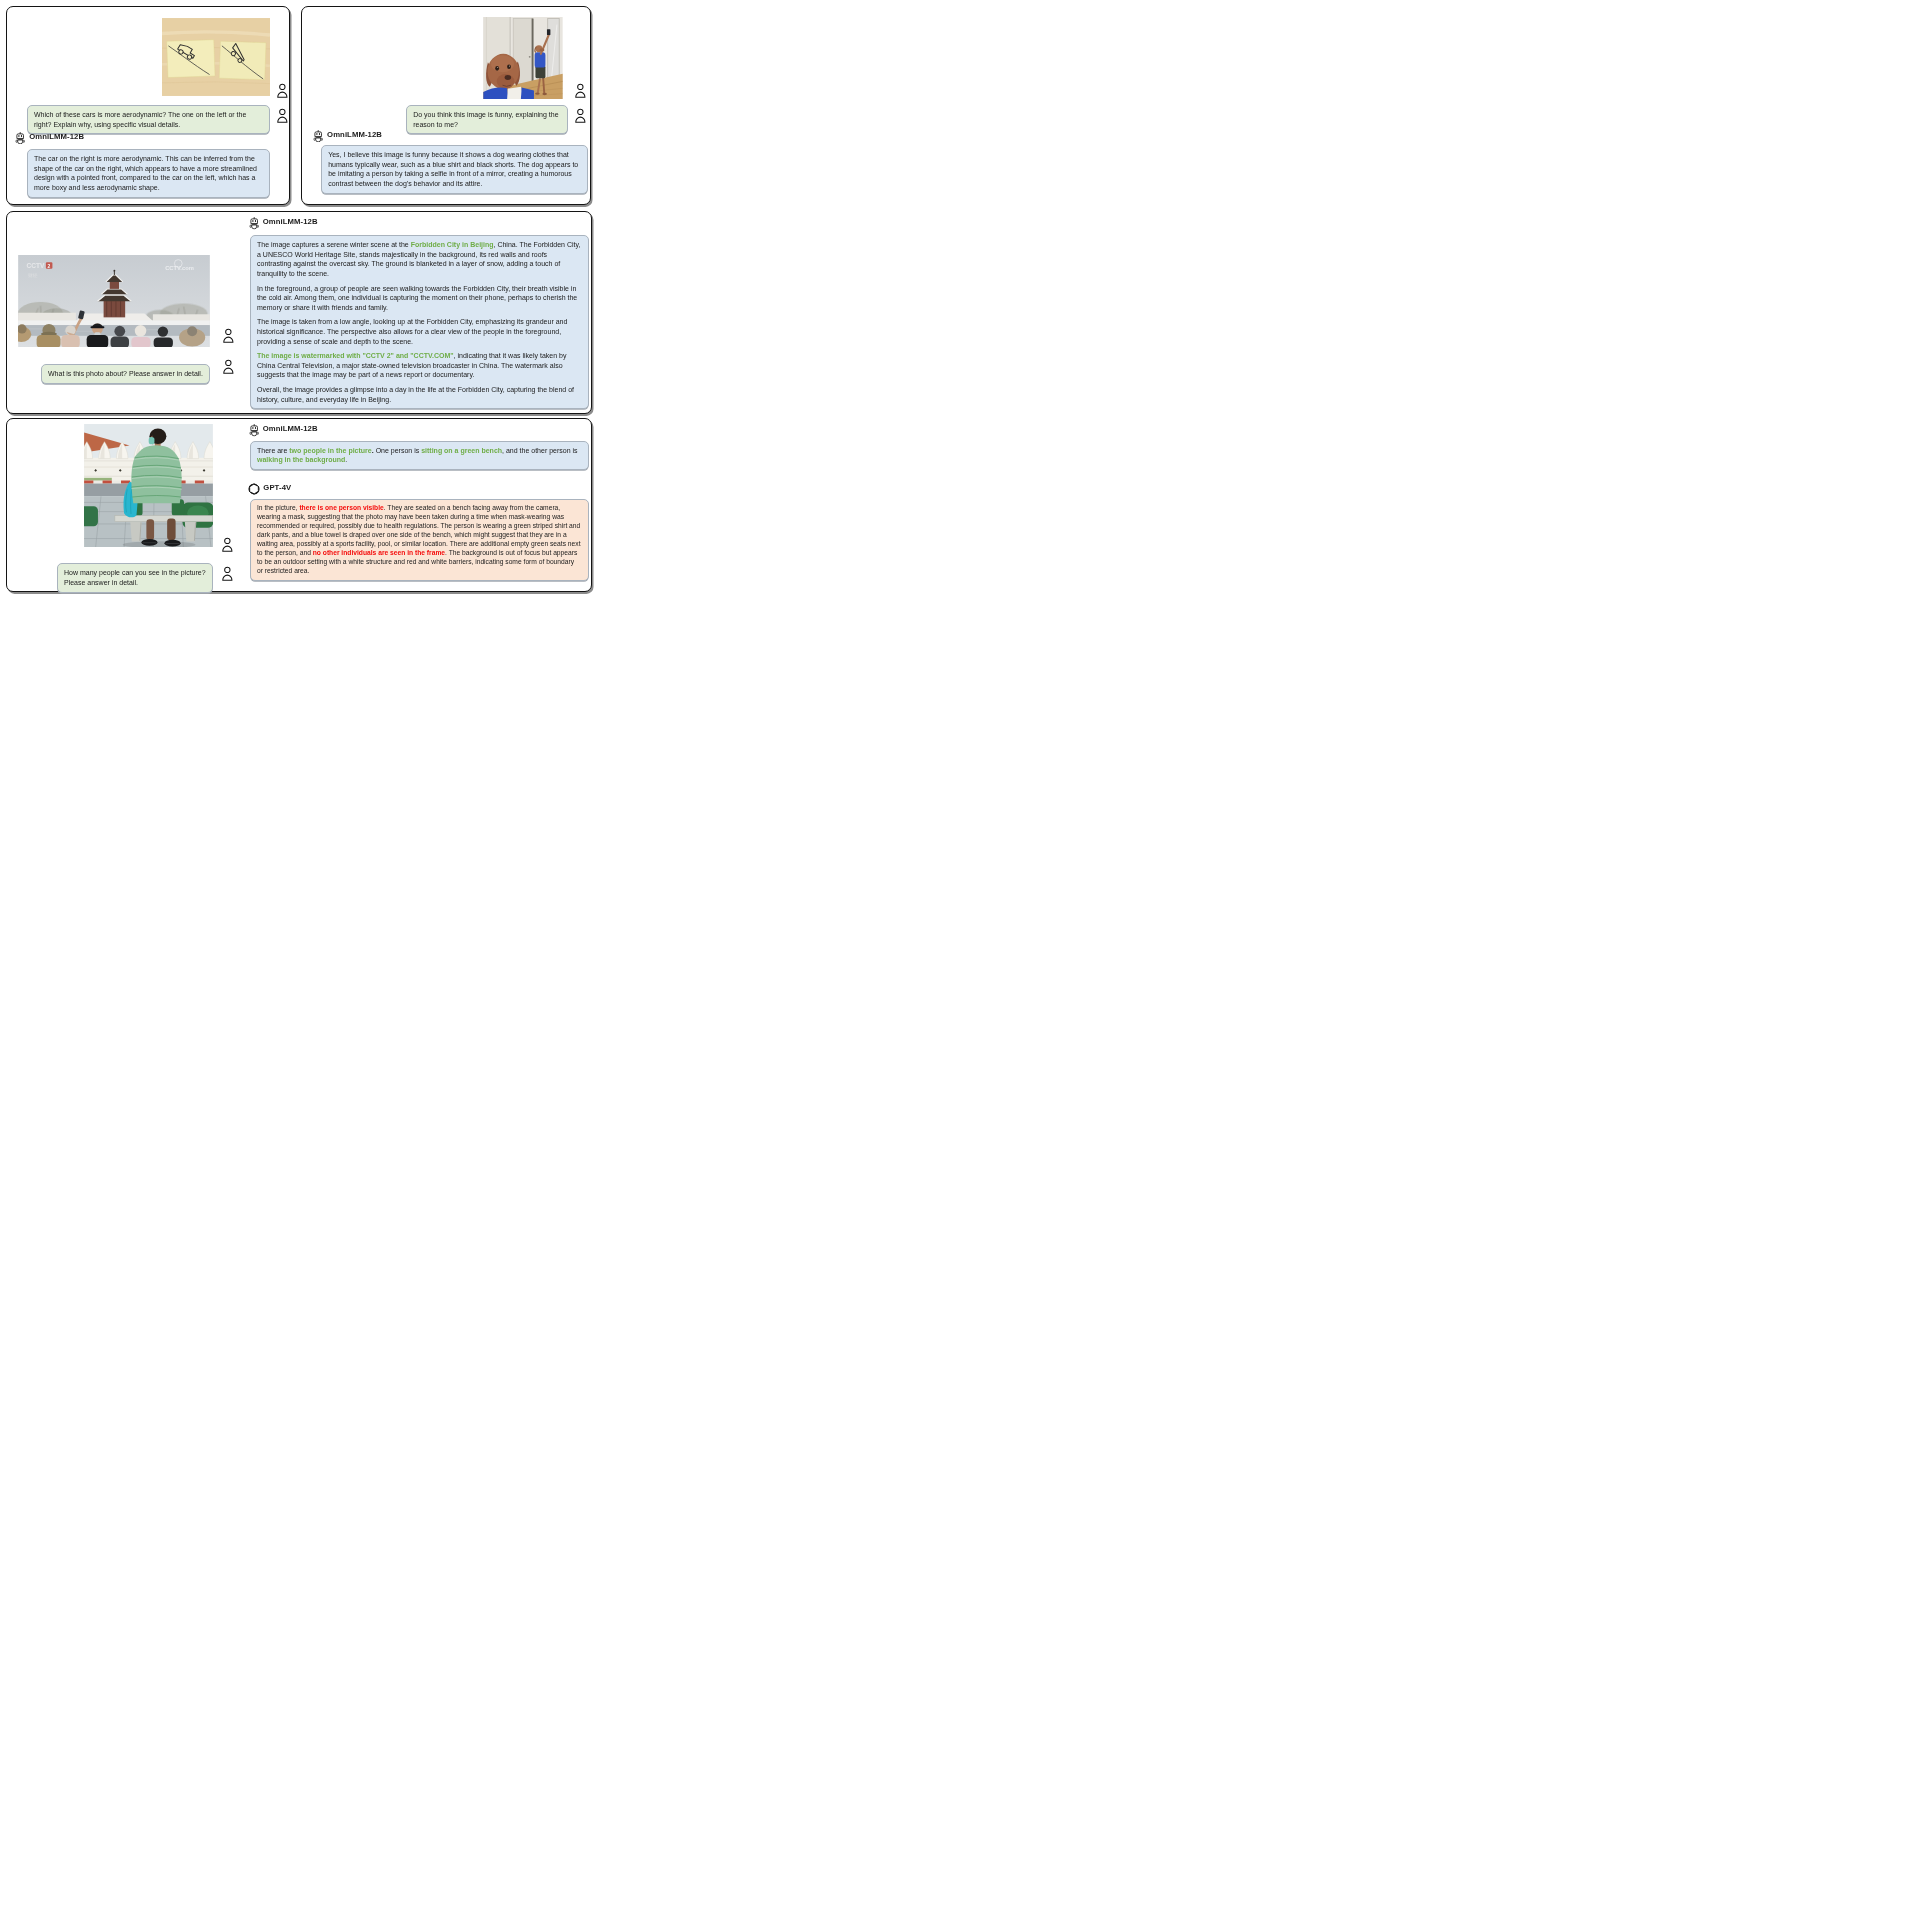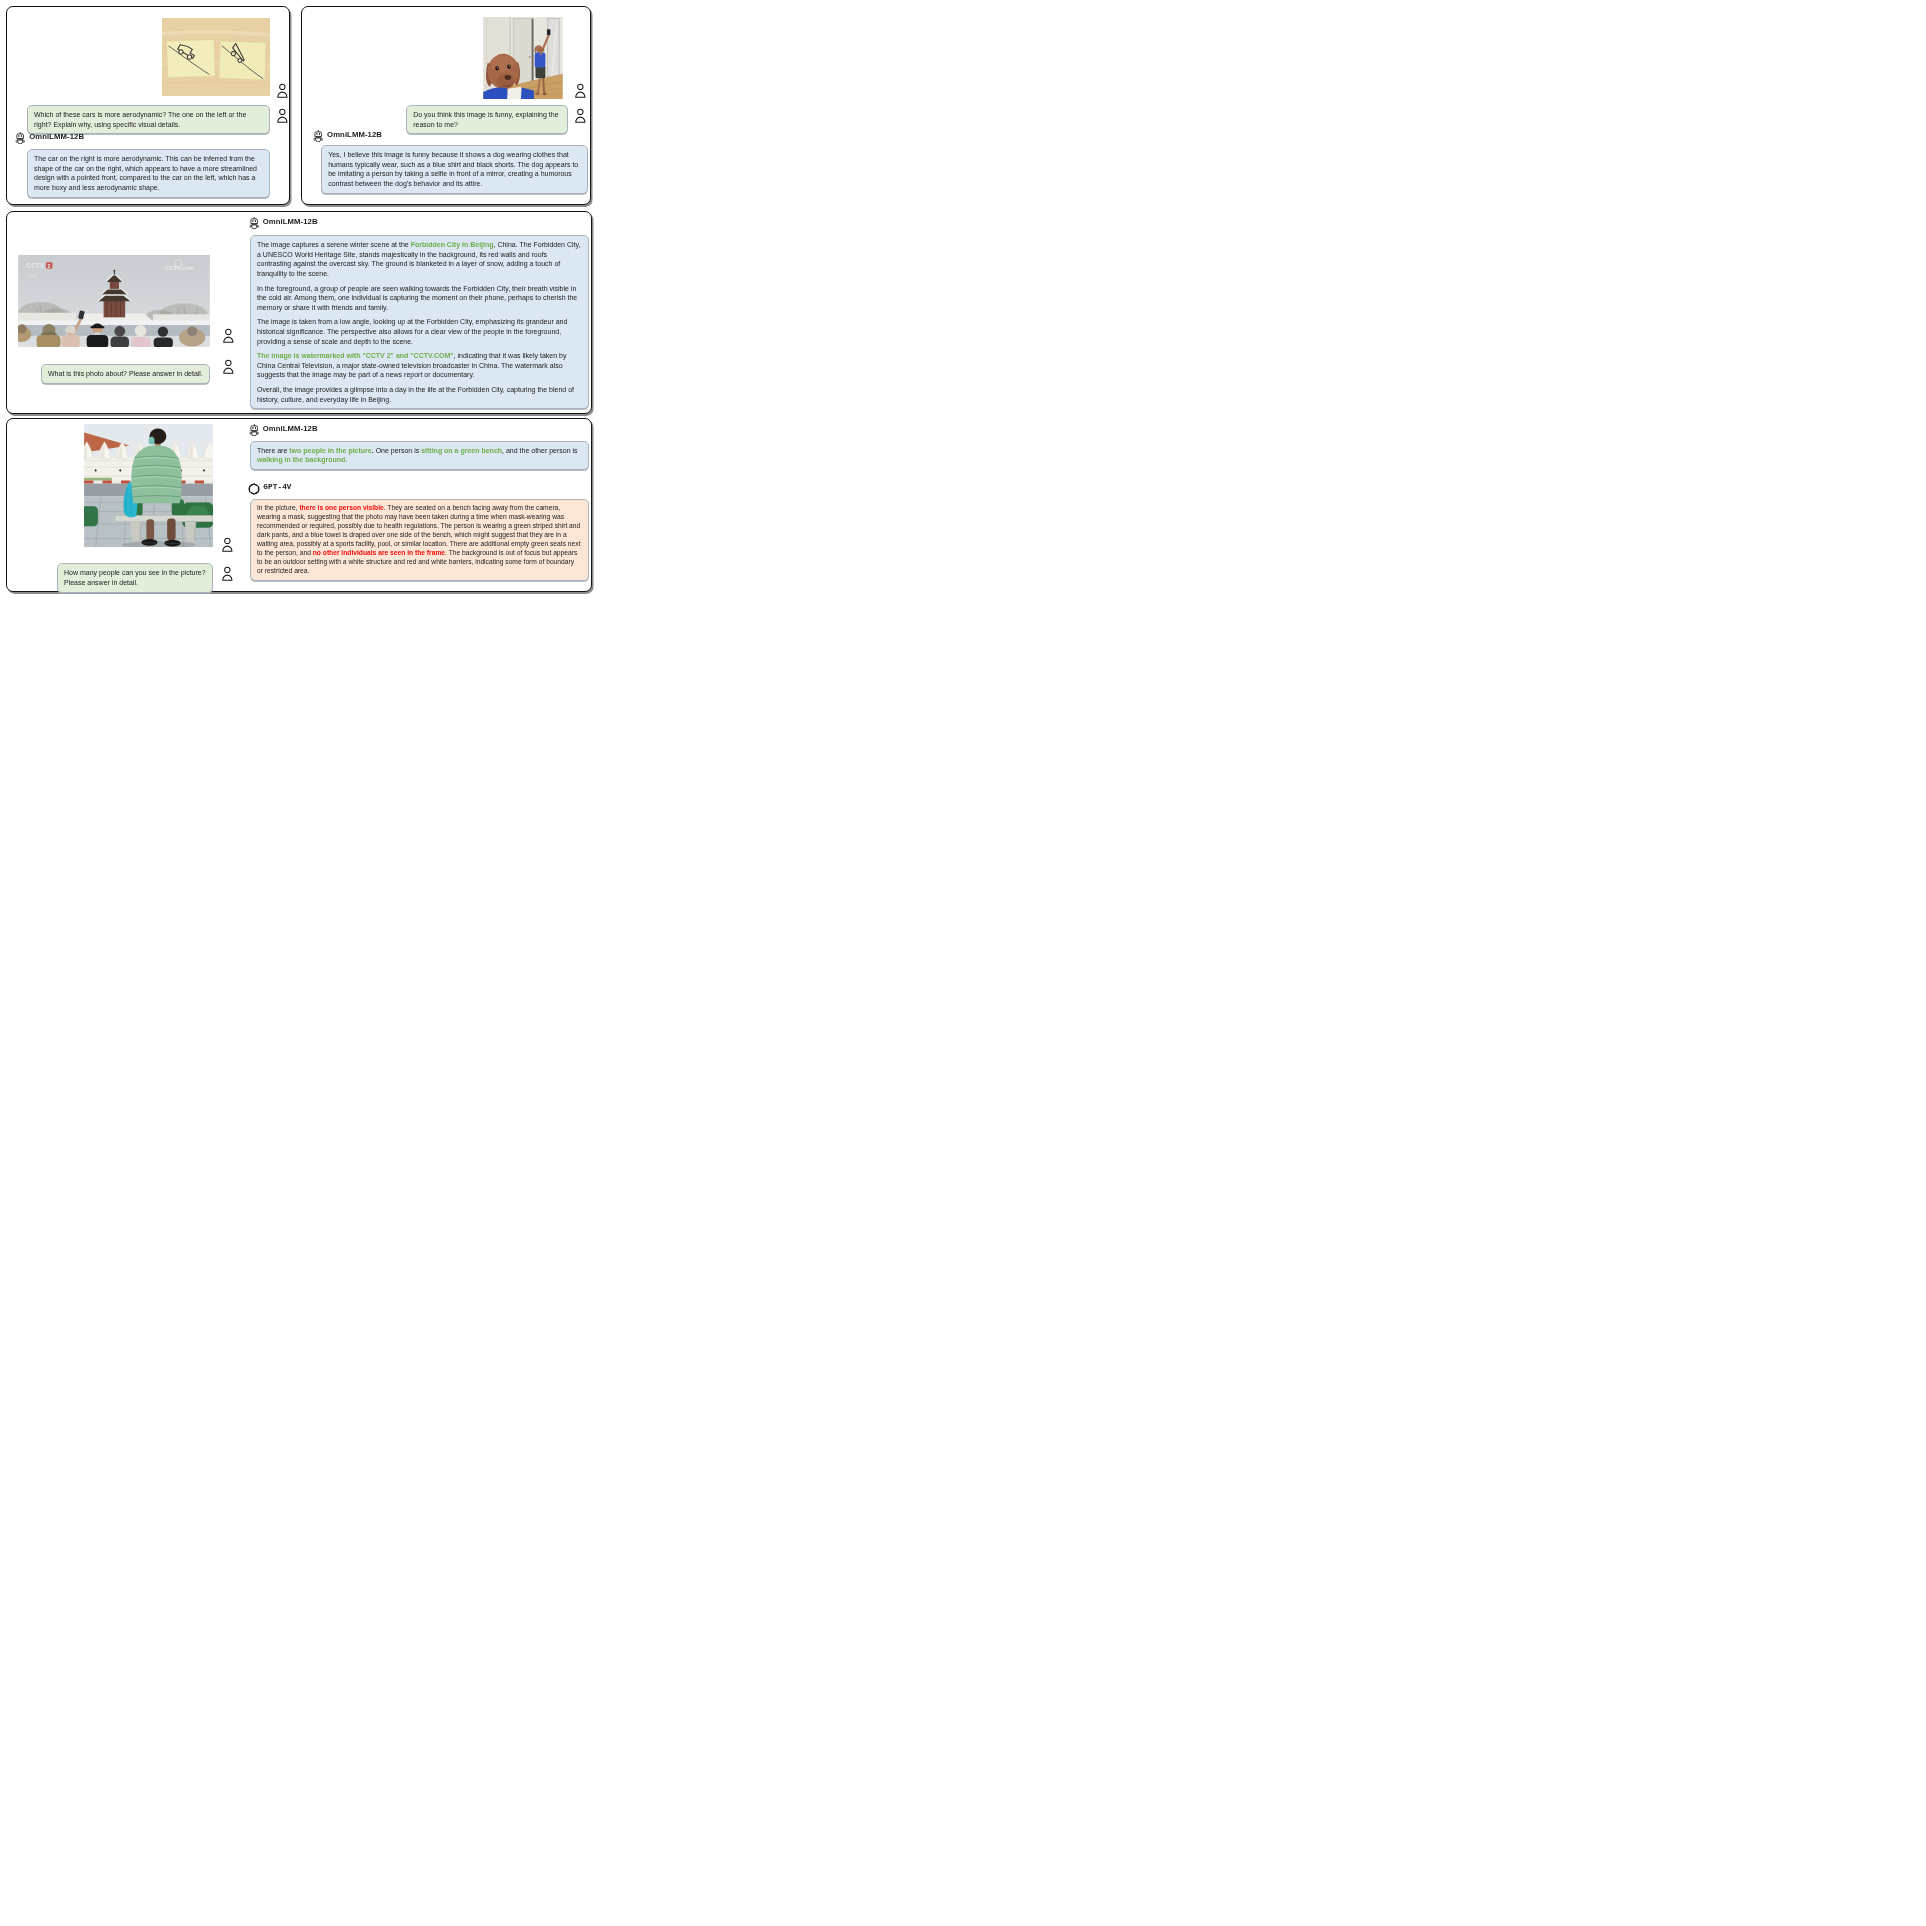"GPT-4V" div.model-row { font-family: Liberation Mono, monospace -> none }
